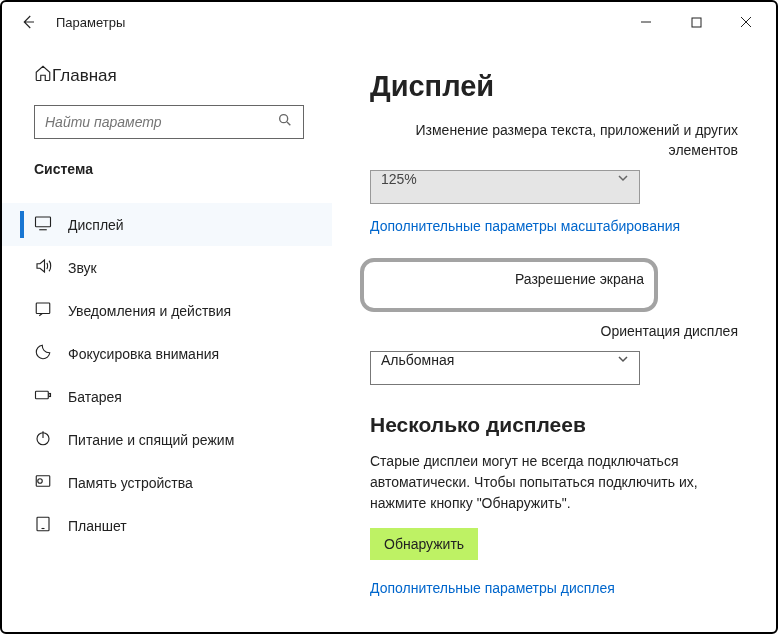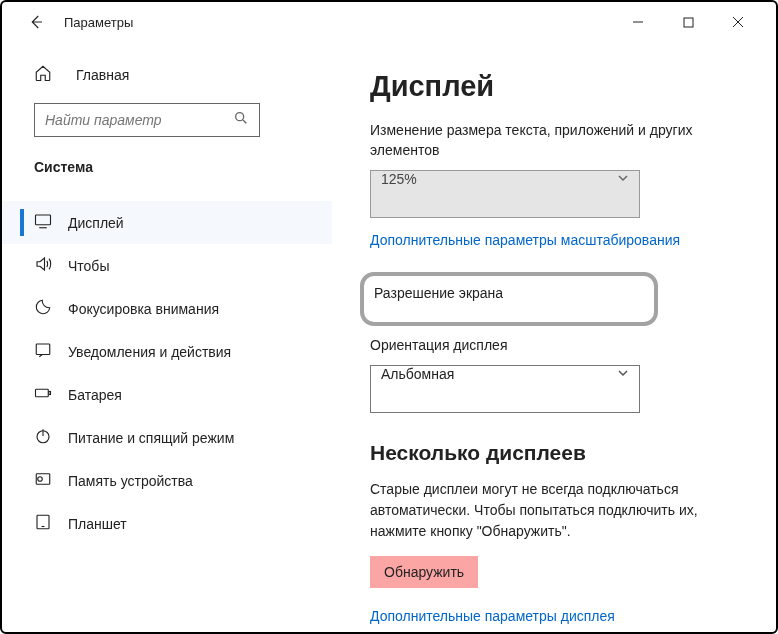"Параметры" .titlebar { padding: 0 16px -> 0 8px }
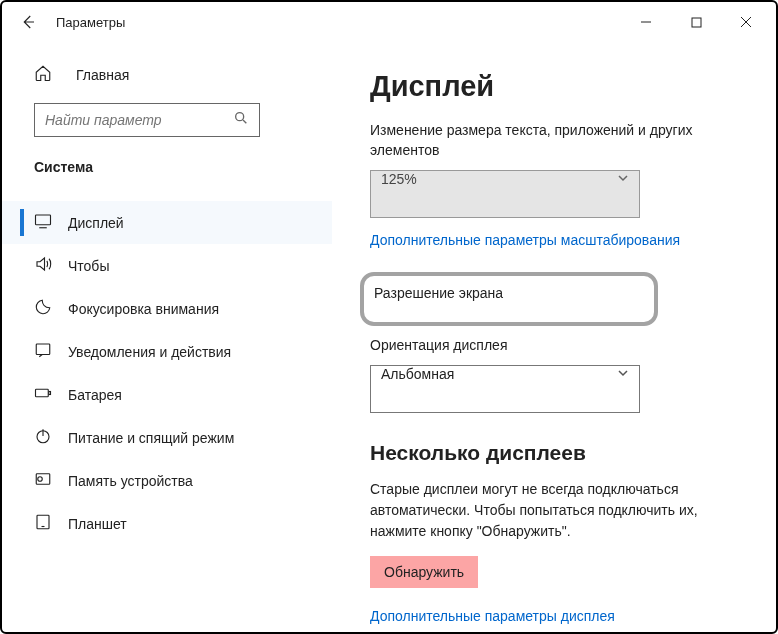"Главная" .home-row { font-size: 14px -> 17px; gap: 24px -> 0 }
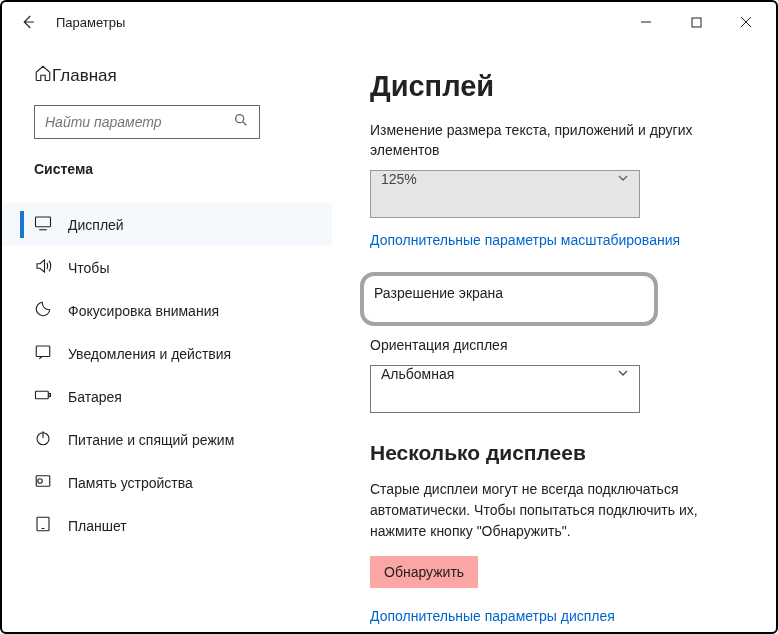"Найти параметр" .search { width: 226px -> 270px }
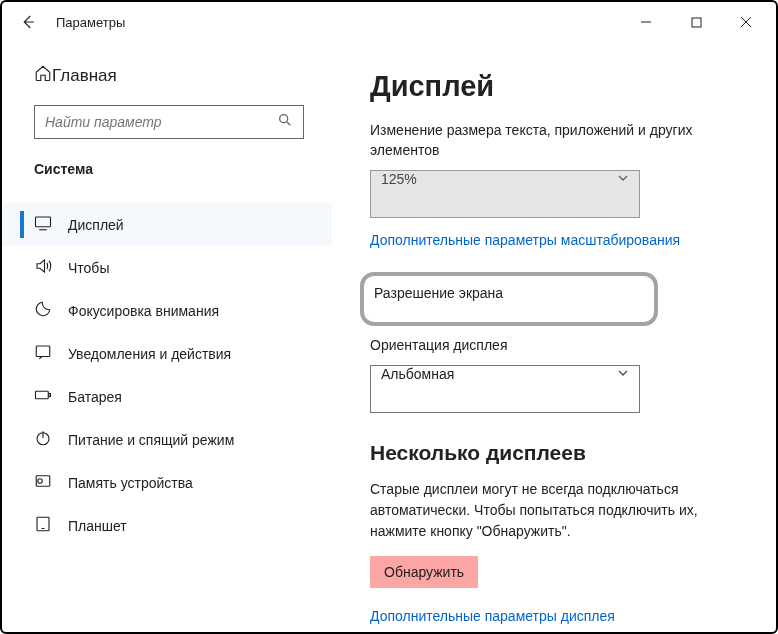"Изменение размера текста, приложений и" .sublabel { text-align: none -> right }
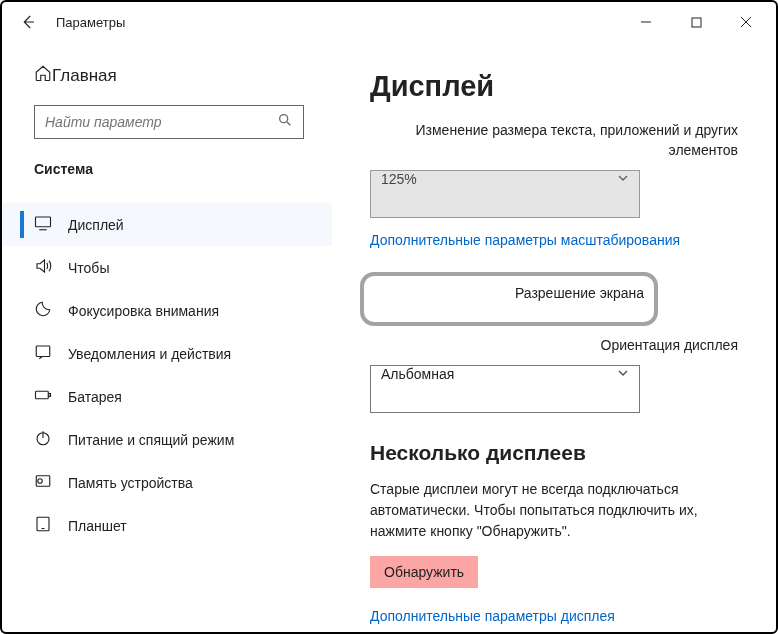"125%" .ddbox { align-items: flex-start -> flex-end; height: 48px -> 34px; padding: 0 10px -> 16px 10px }
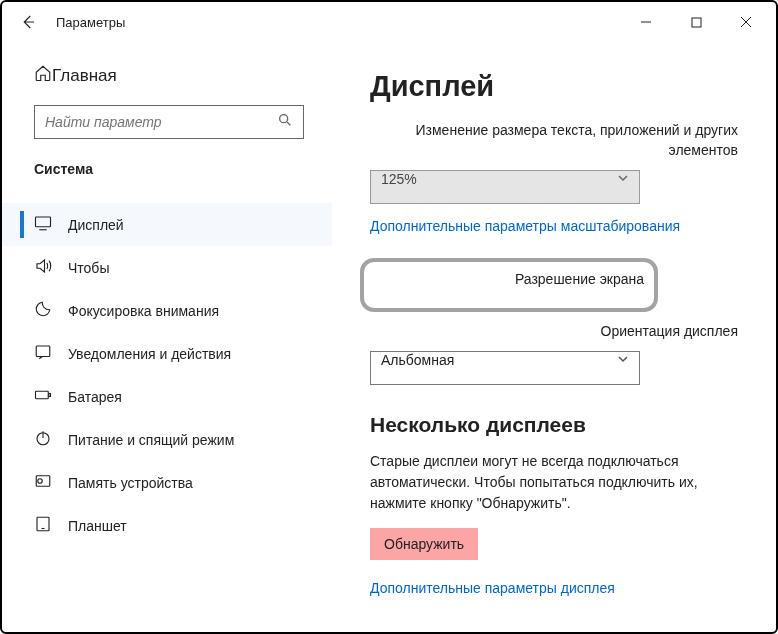"Чтобы" span { text: Чтобы -> Звук }
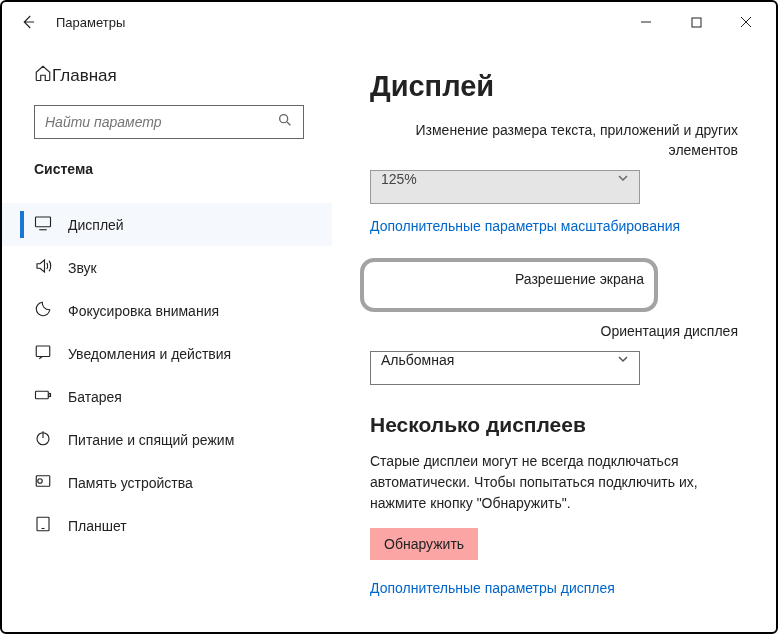"Фокусировка внимания" div.nav { order: before "Уведомления и действия" -> after "Уведомления и действия" }
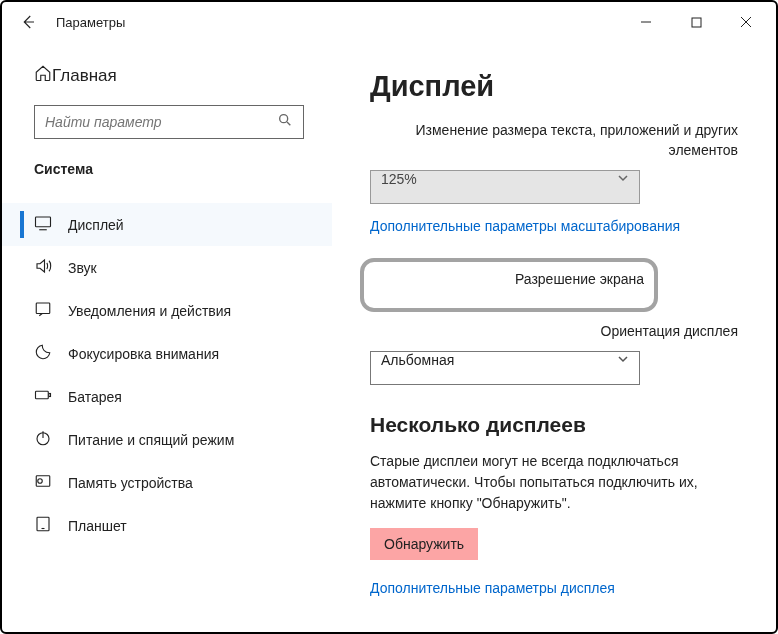"Обнаружить" .btn { background: #fca5a5 -> #bef264 }
